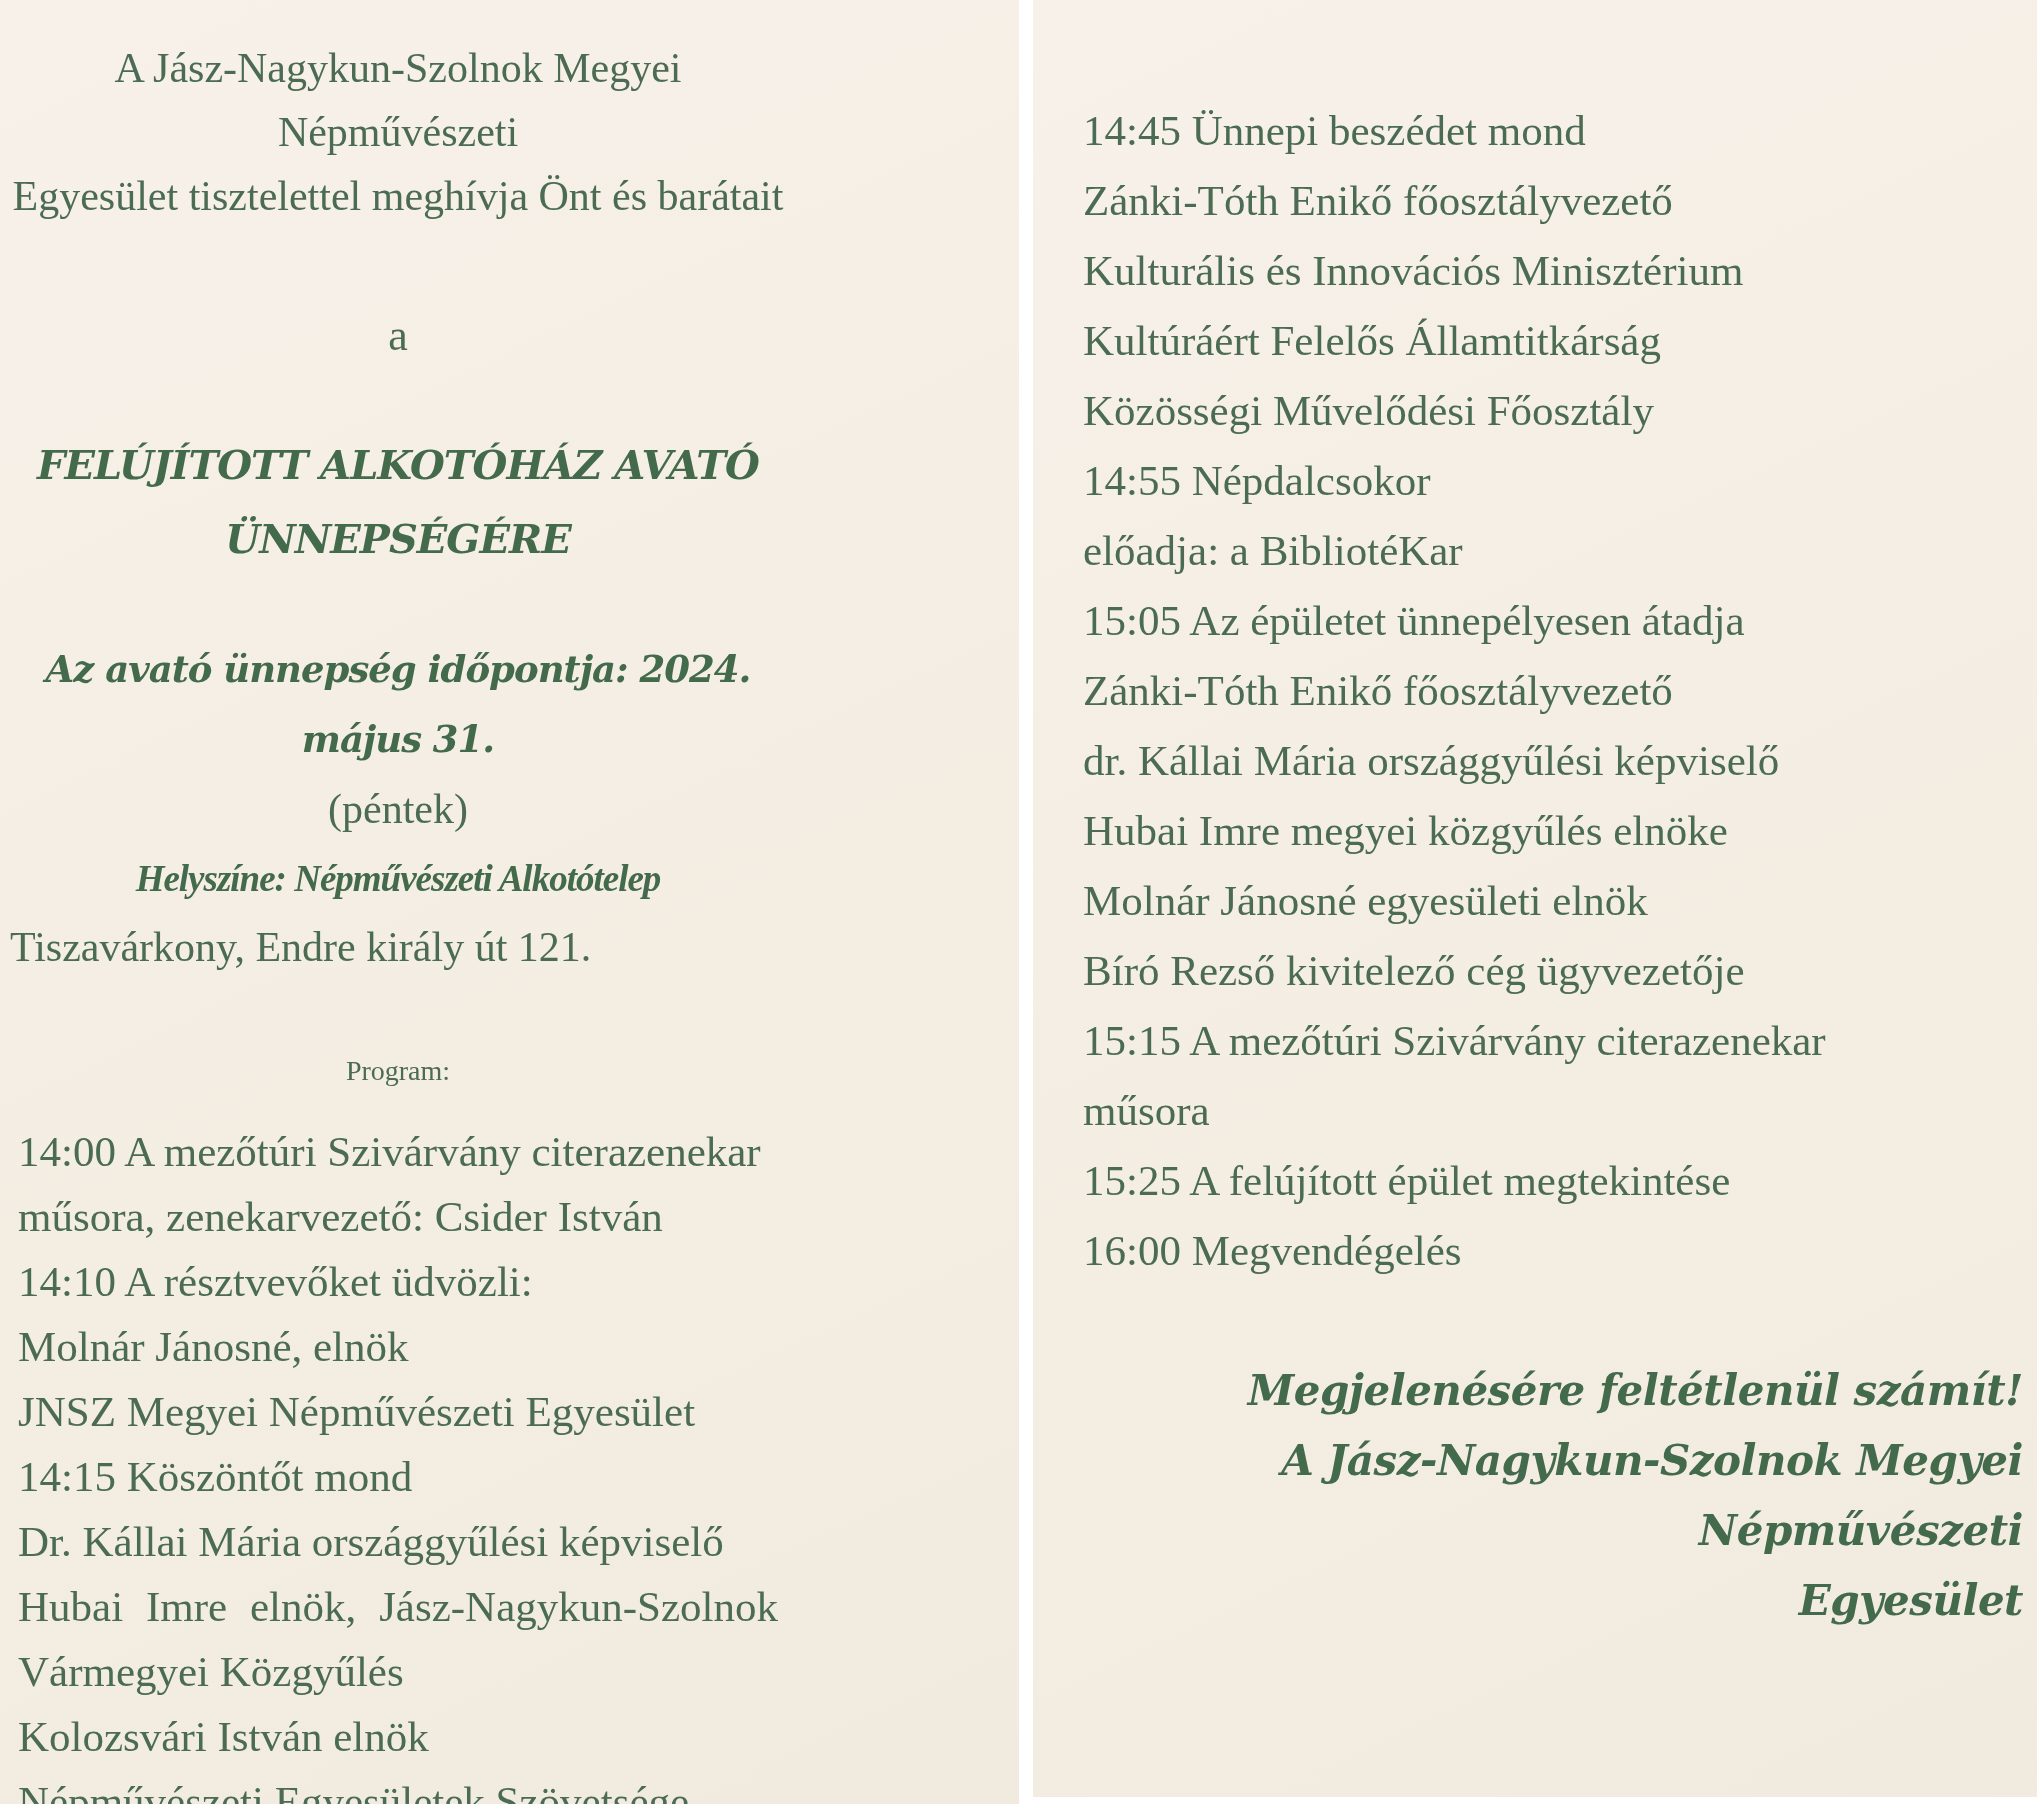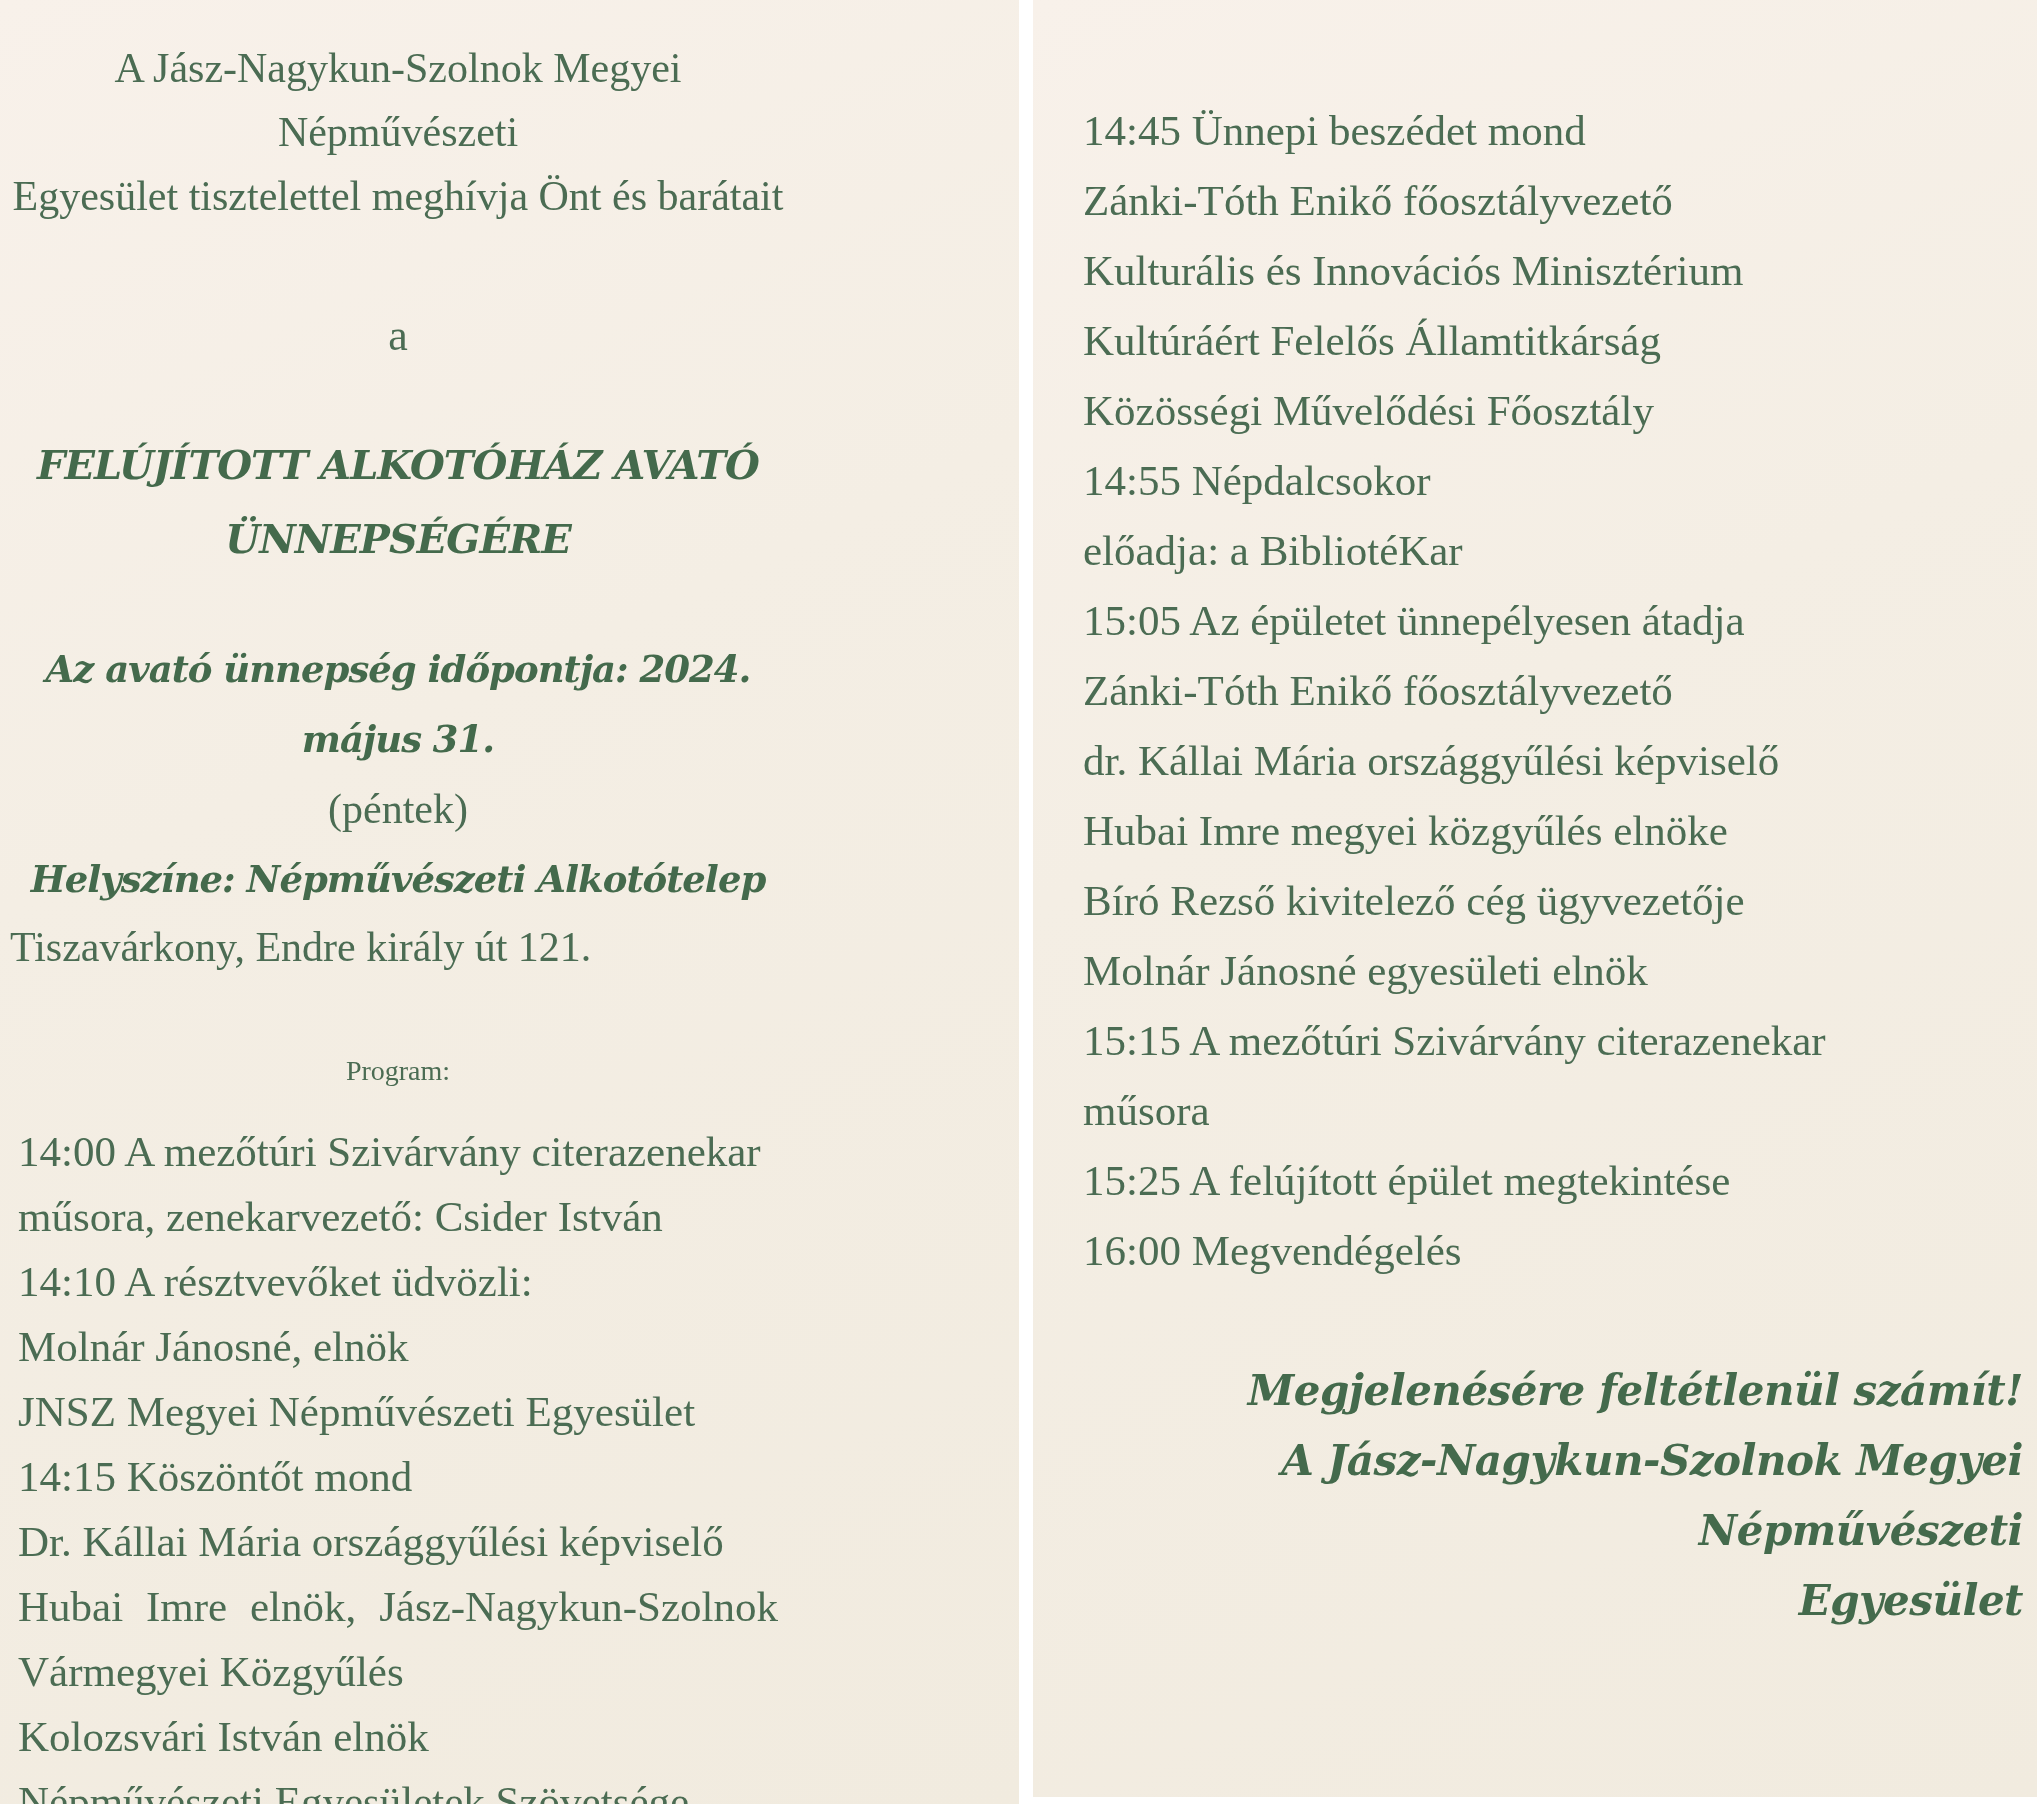"Helyszíne: Népművészeti Alkotótelep" .venue-line { font-family: none -> Liberation Serif, serif }
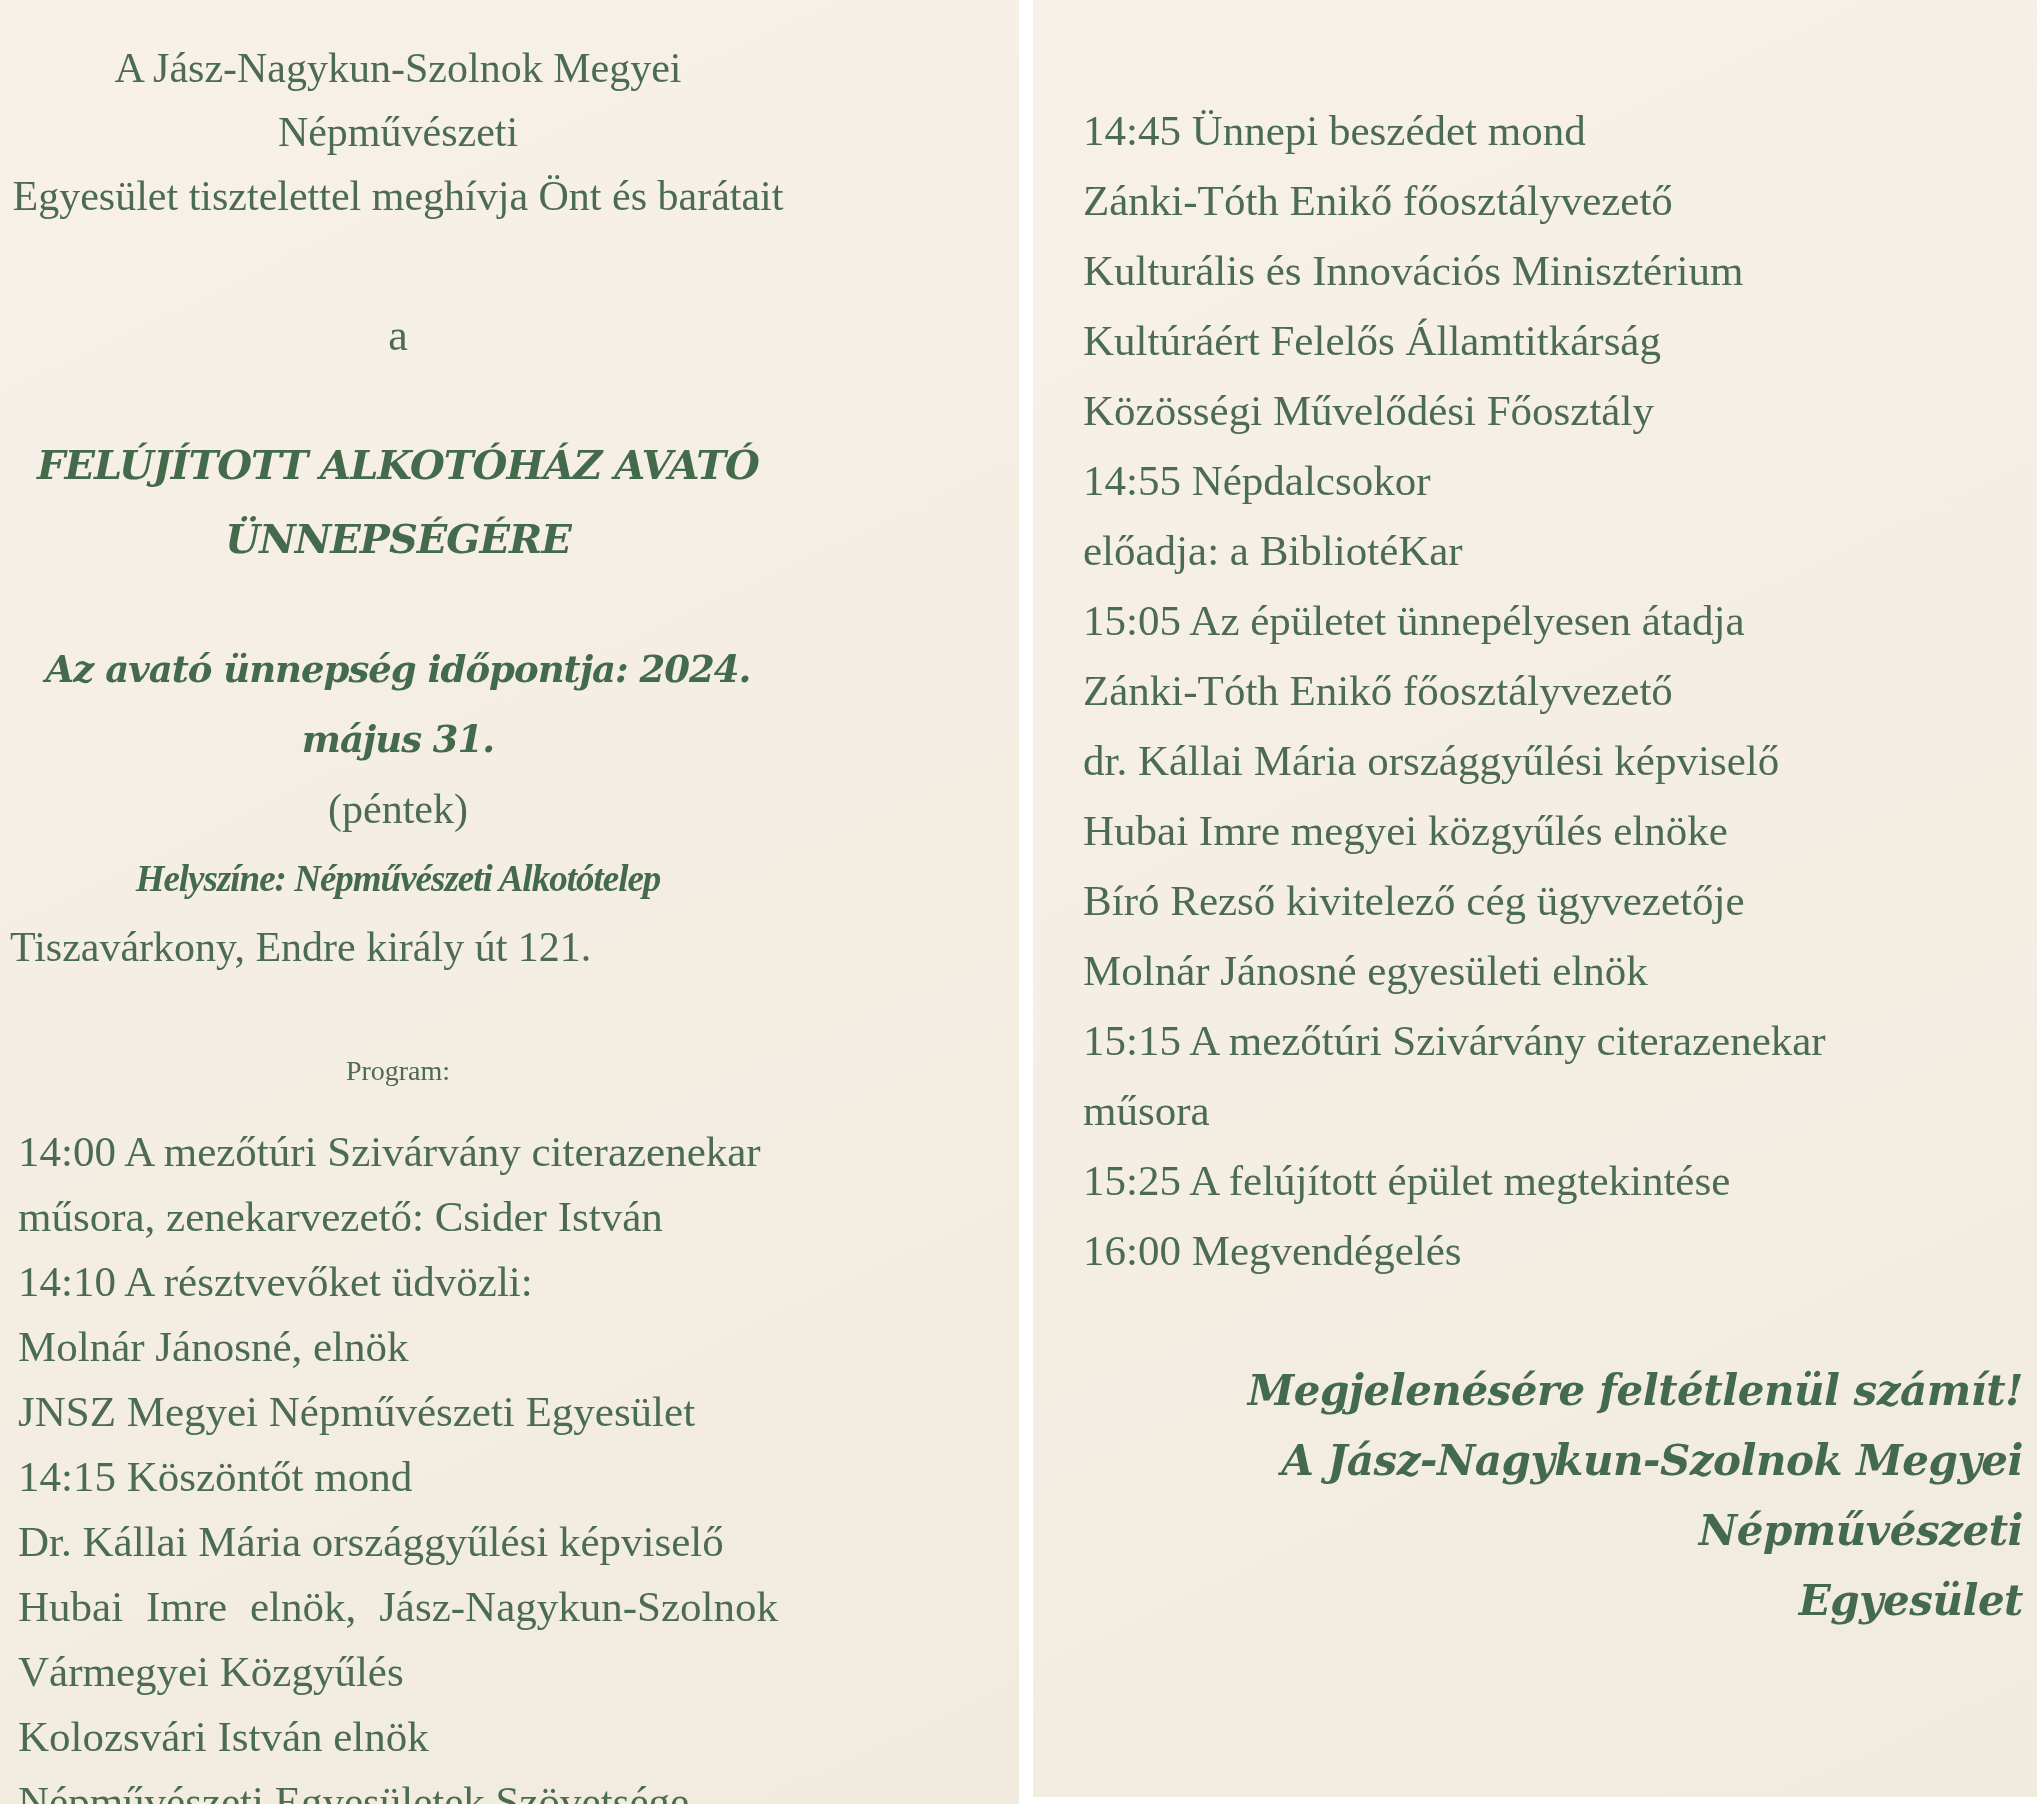"Bíró Rezső kivitelező cég ügyvezetője" div { order: before "Molnár Jánosné egyesületi elnök" -> after "Molnár Jánosné egyesületi elnök" }
